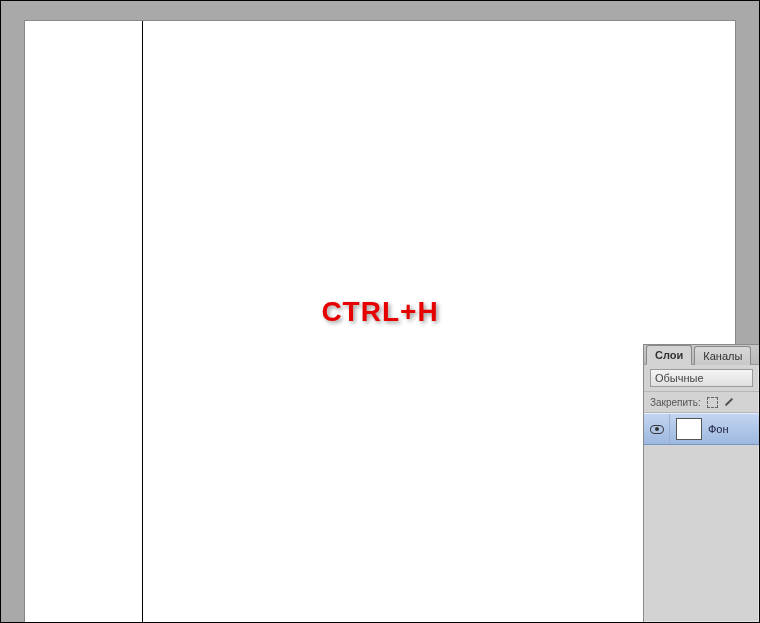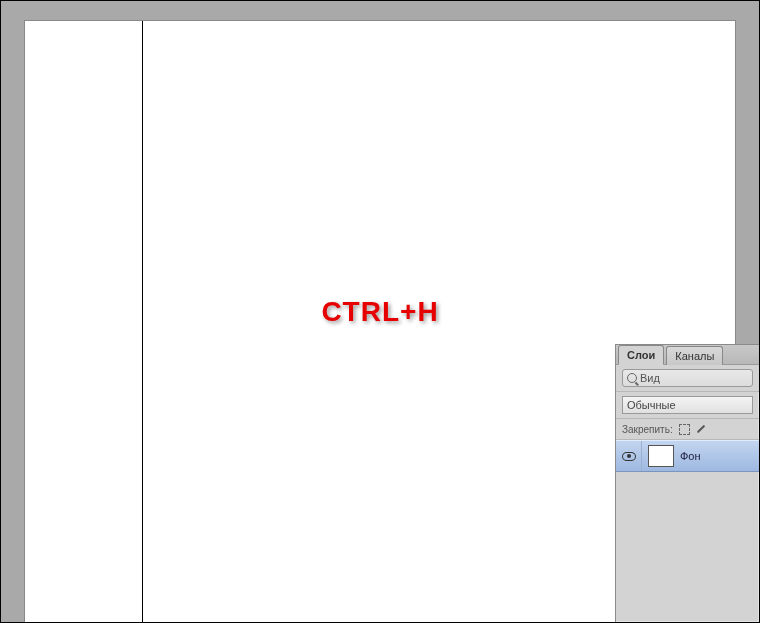"Слои" .panel { width: 144px -> 116px }
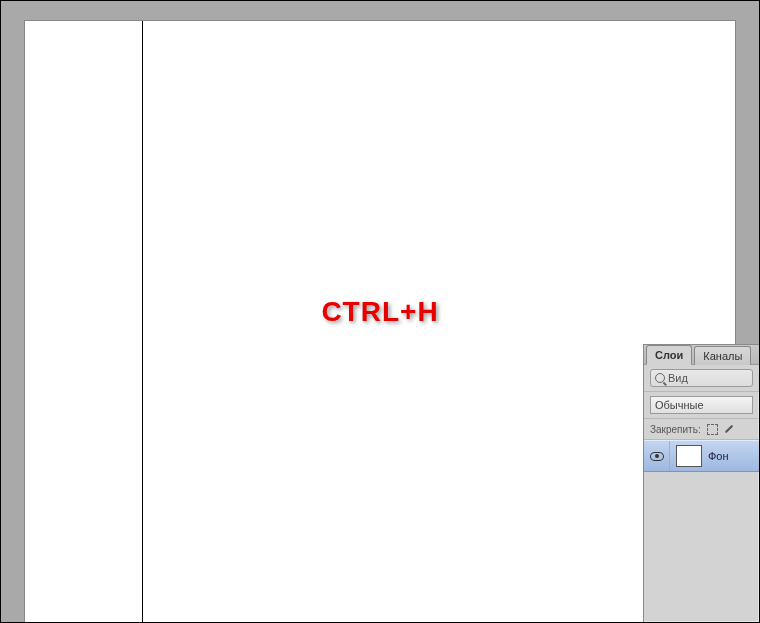"Вид" div.panel-row { html: <div> <div> <span></span> <span>Вид</span> </div> </div> -> none }
